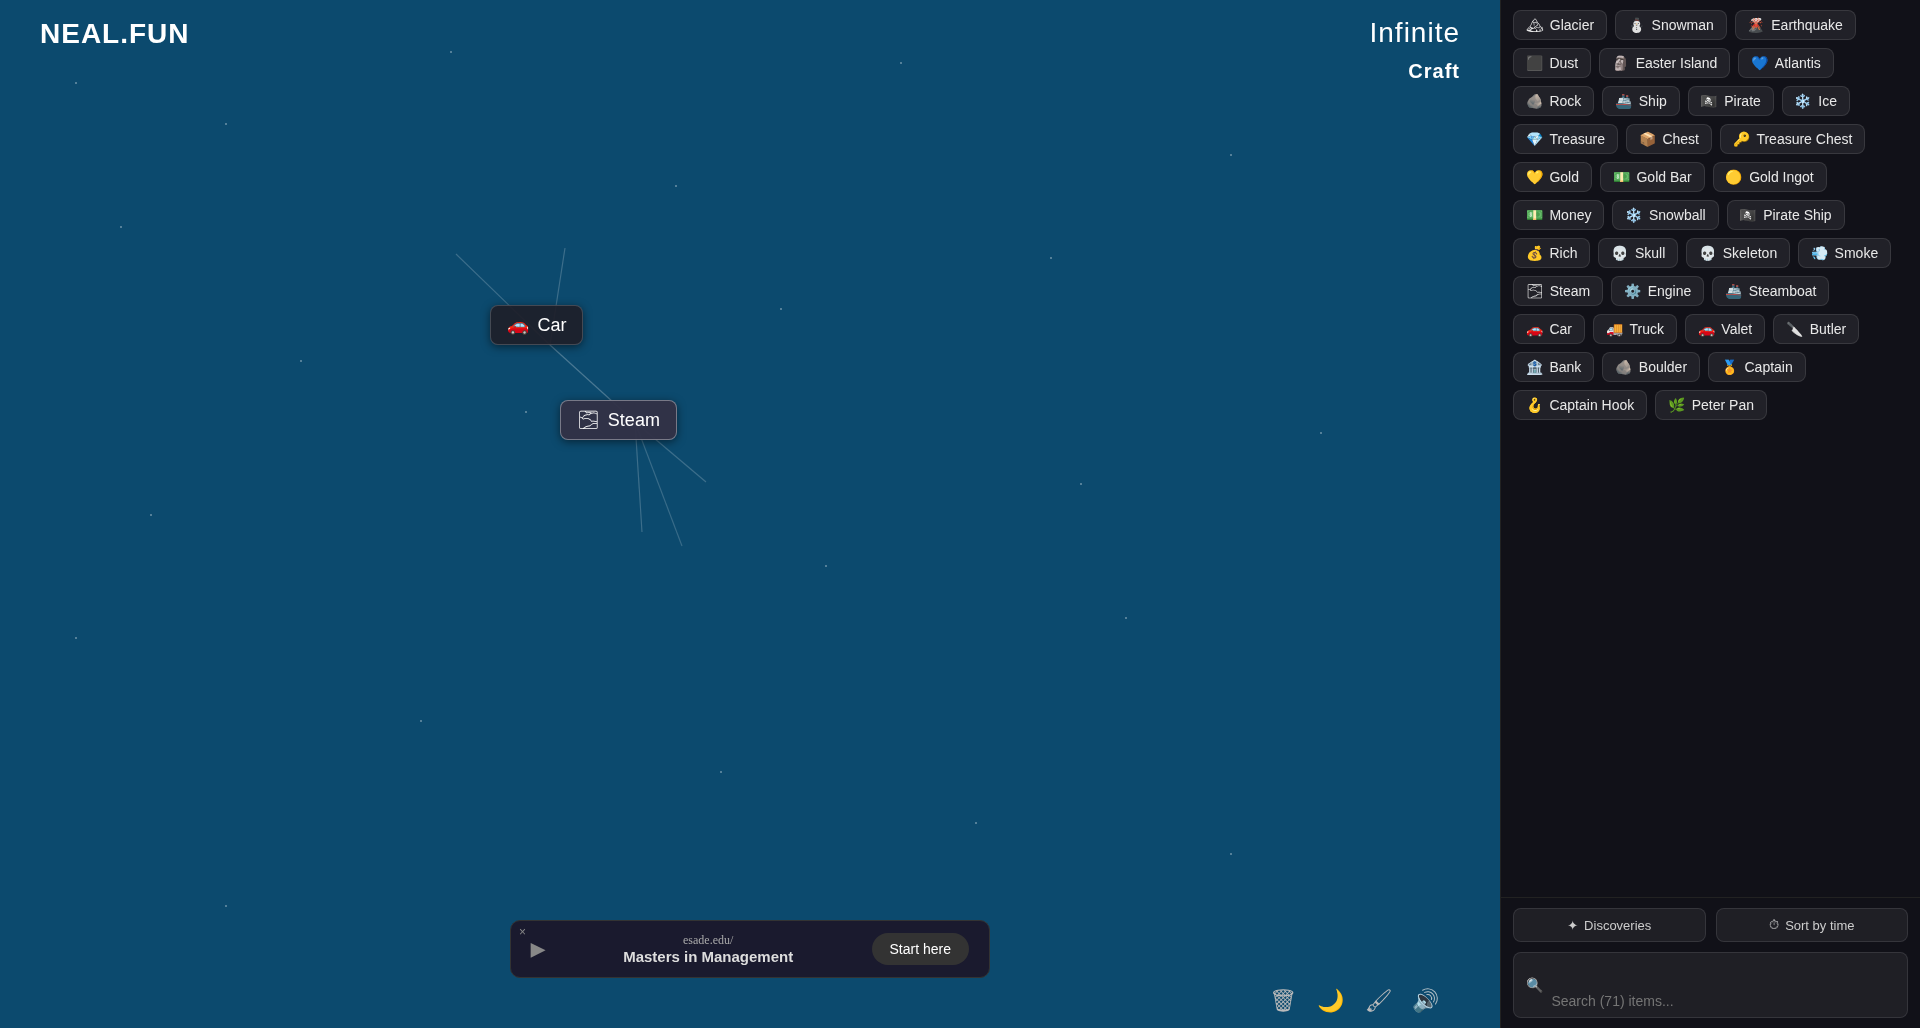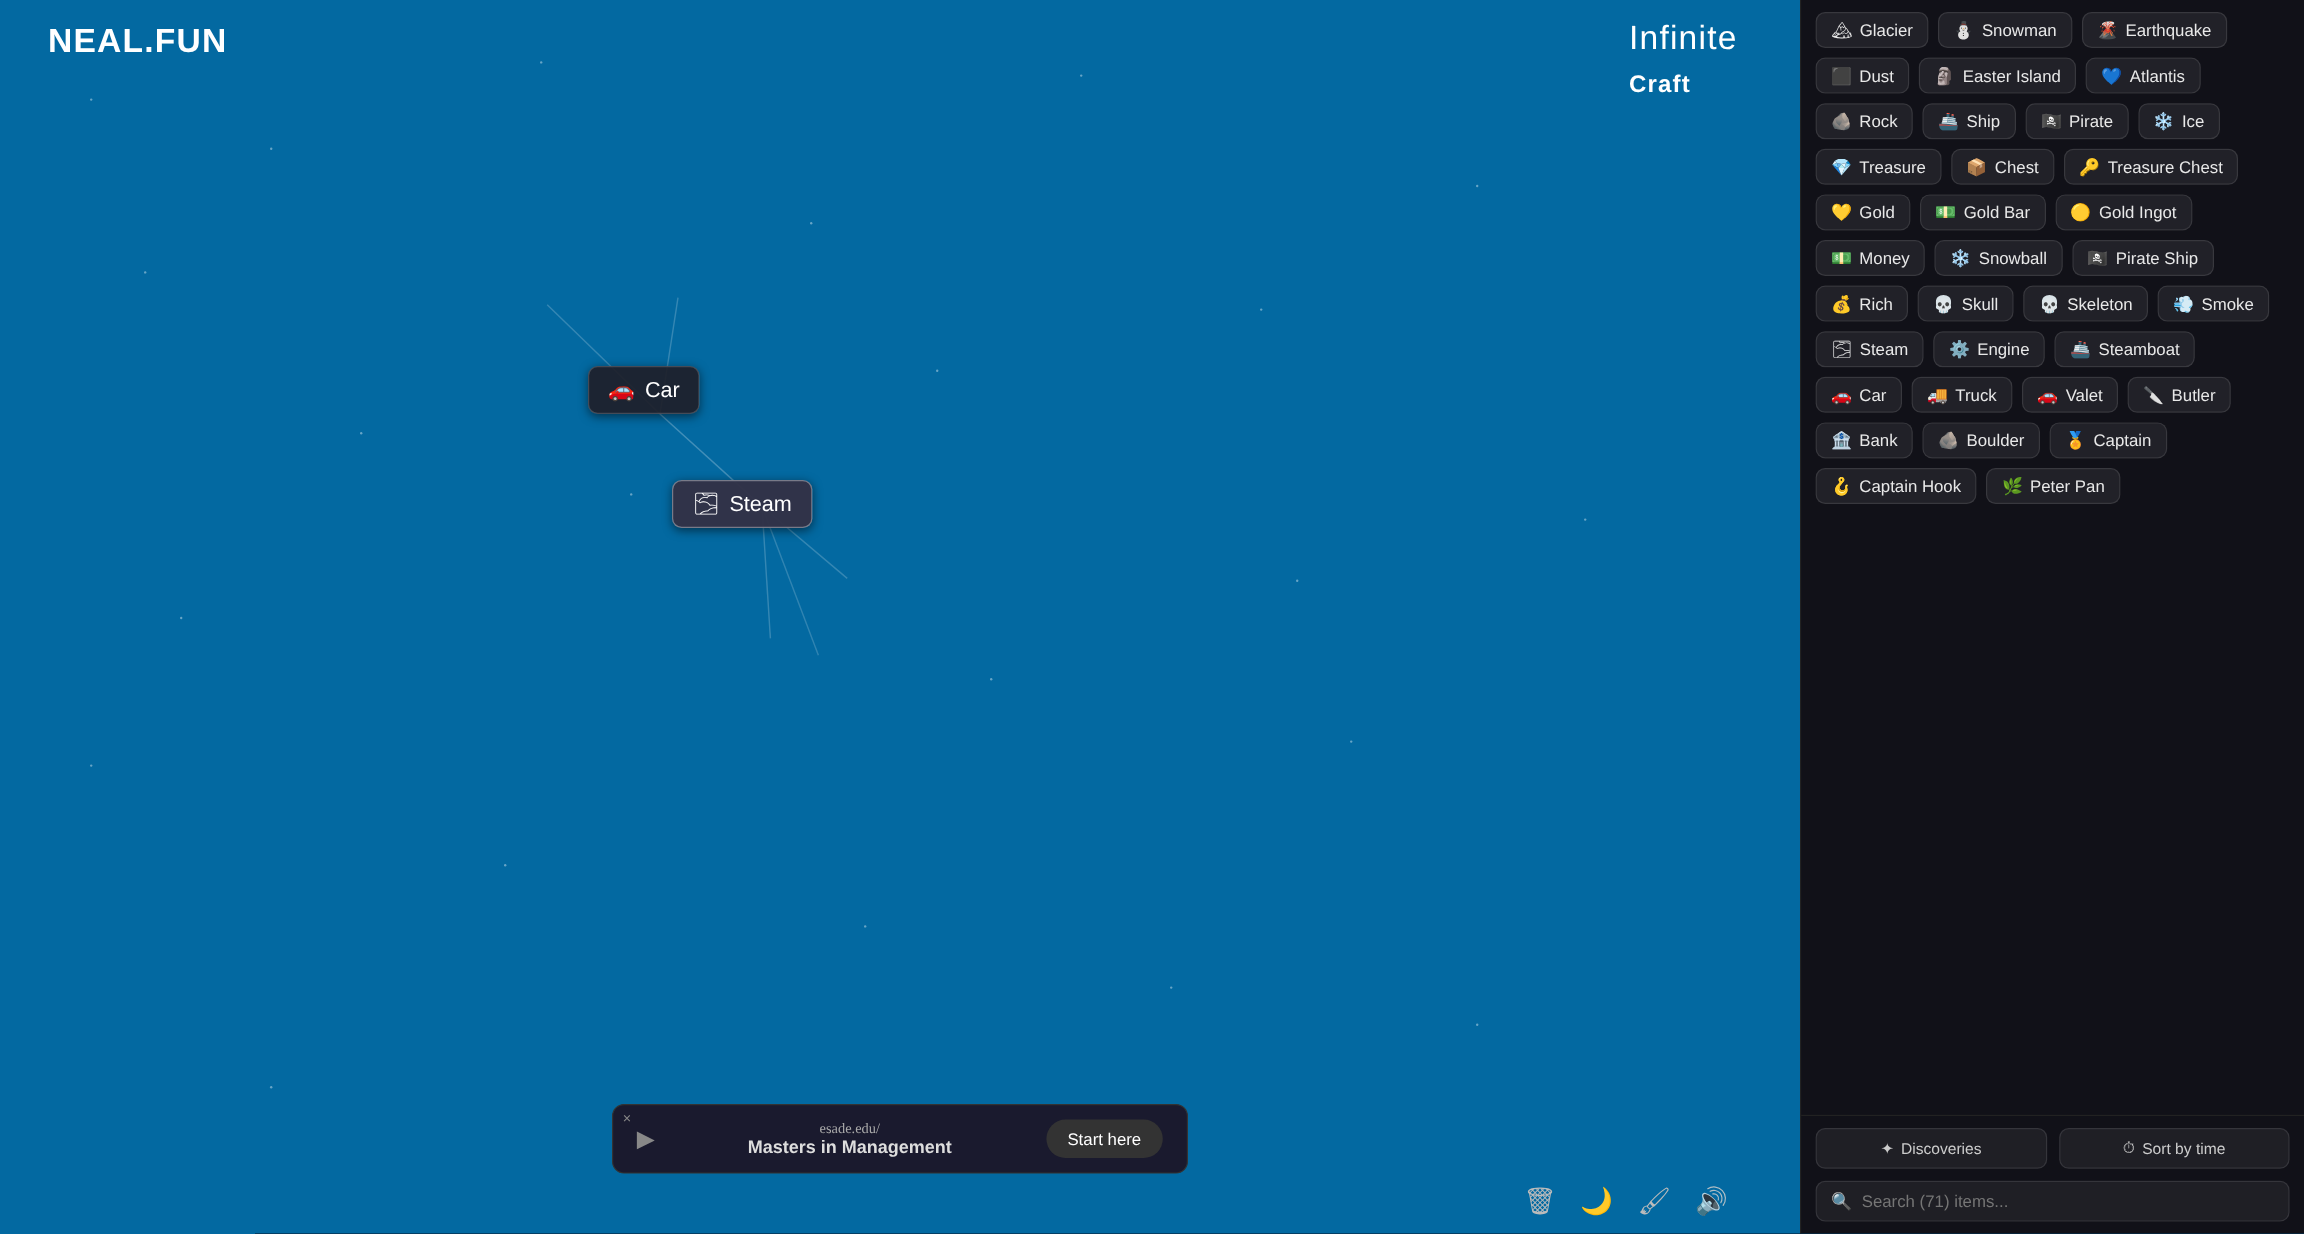"NEAL.FUN" #canvas-area { background: #0369a1 -> #0c4a6e }
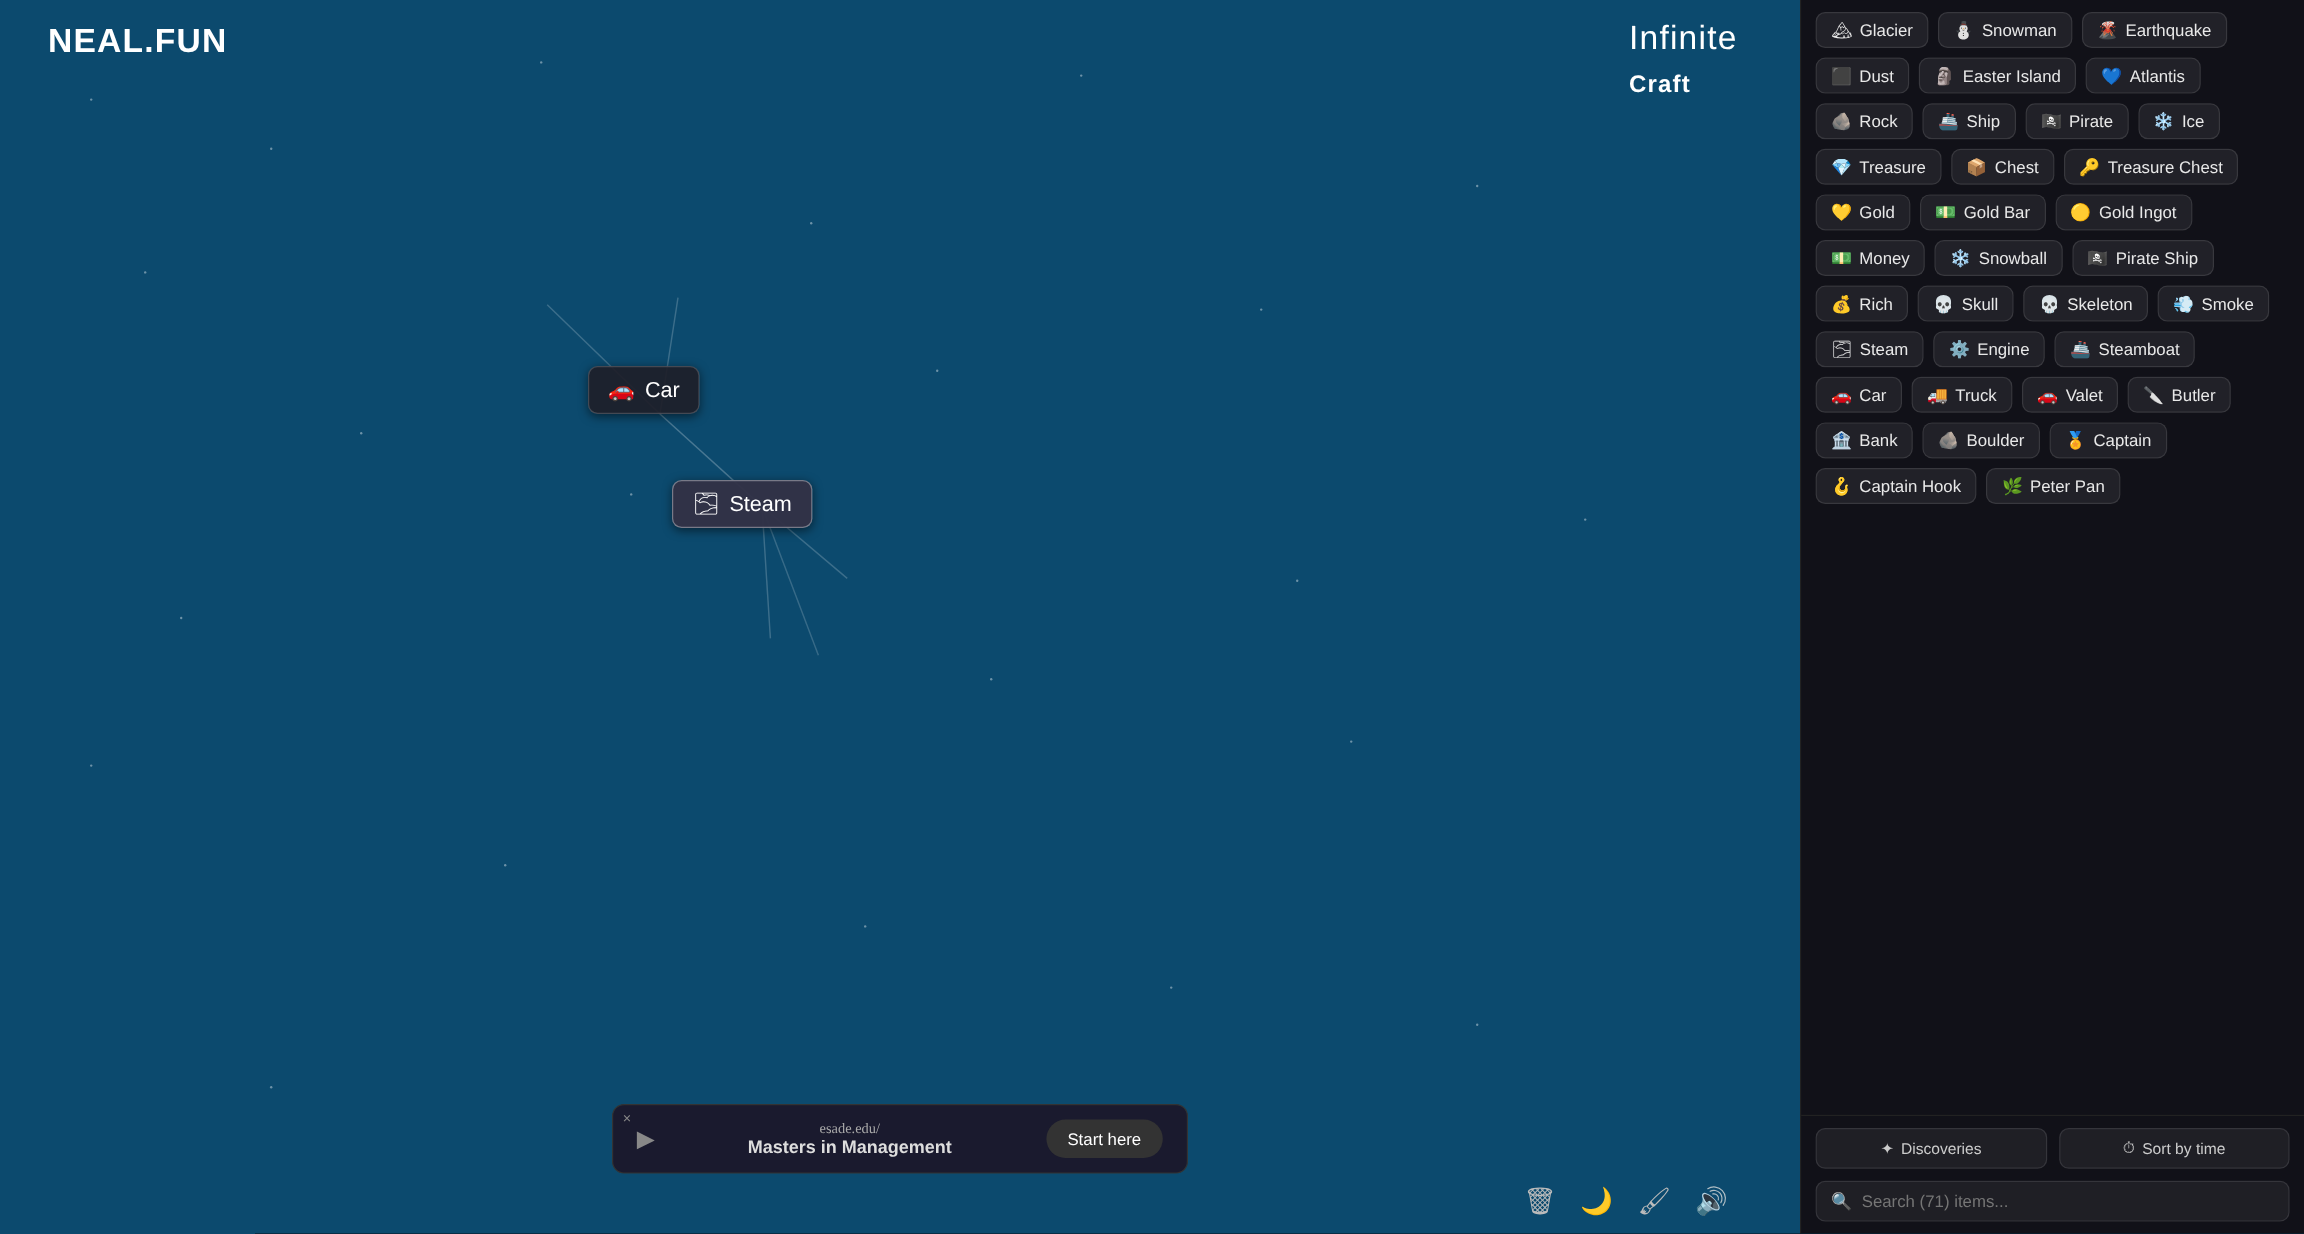"Infinite" #game-title { right: 52px -> 40px; text-align: none -> right }
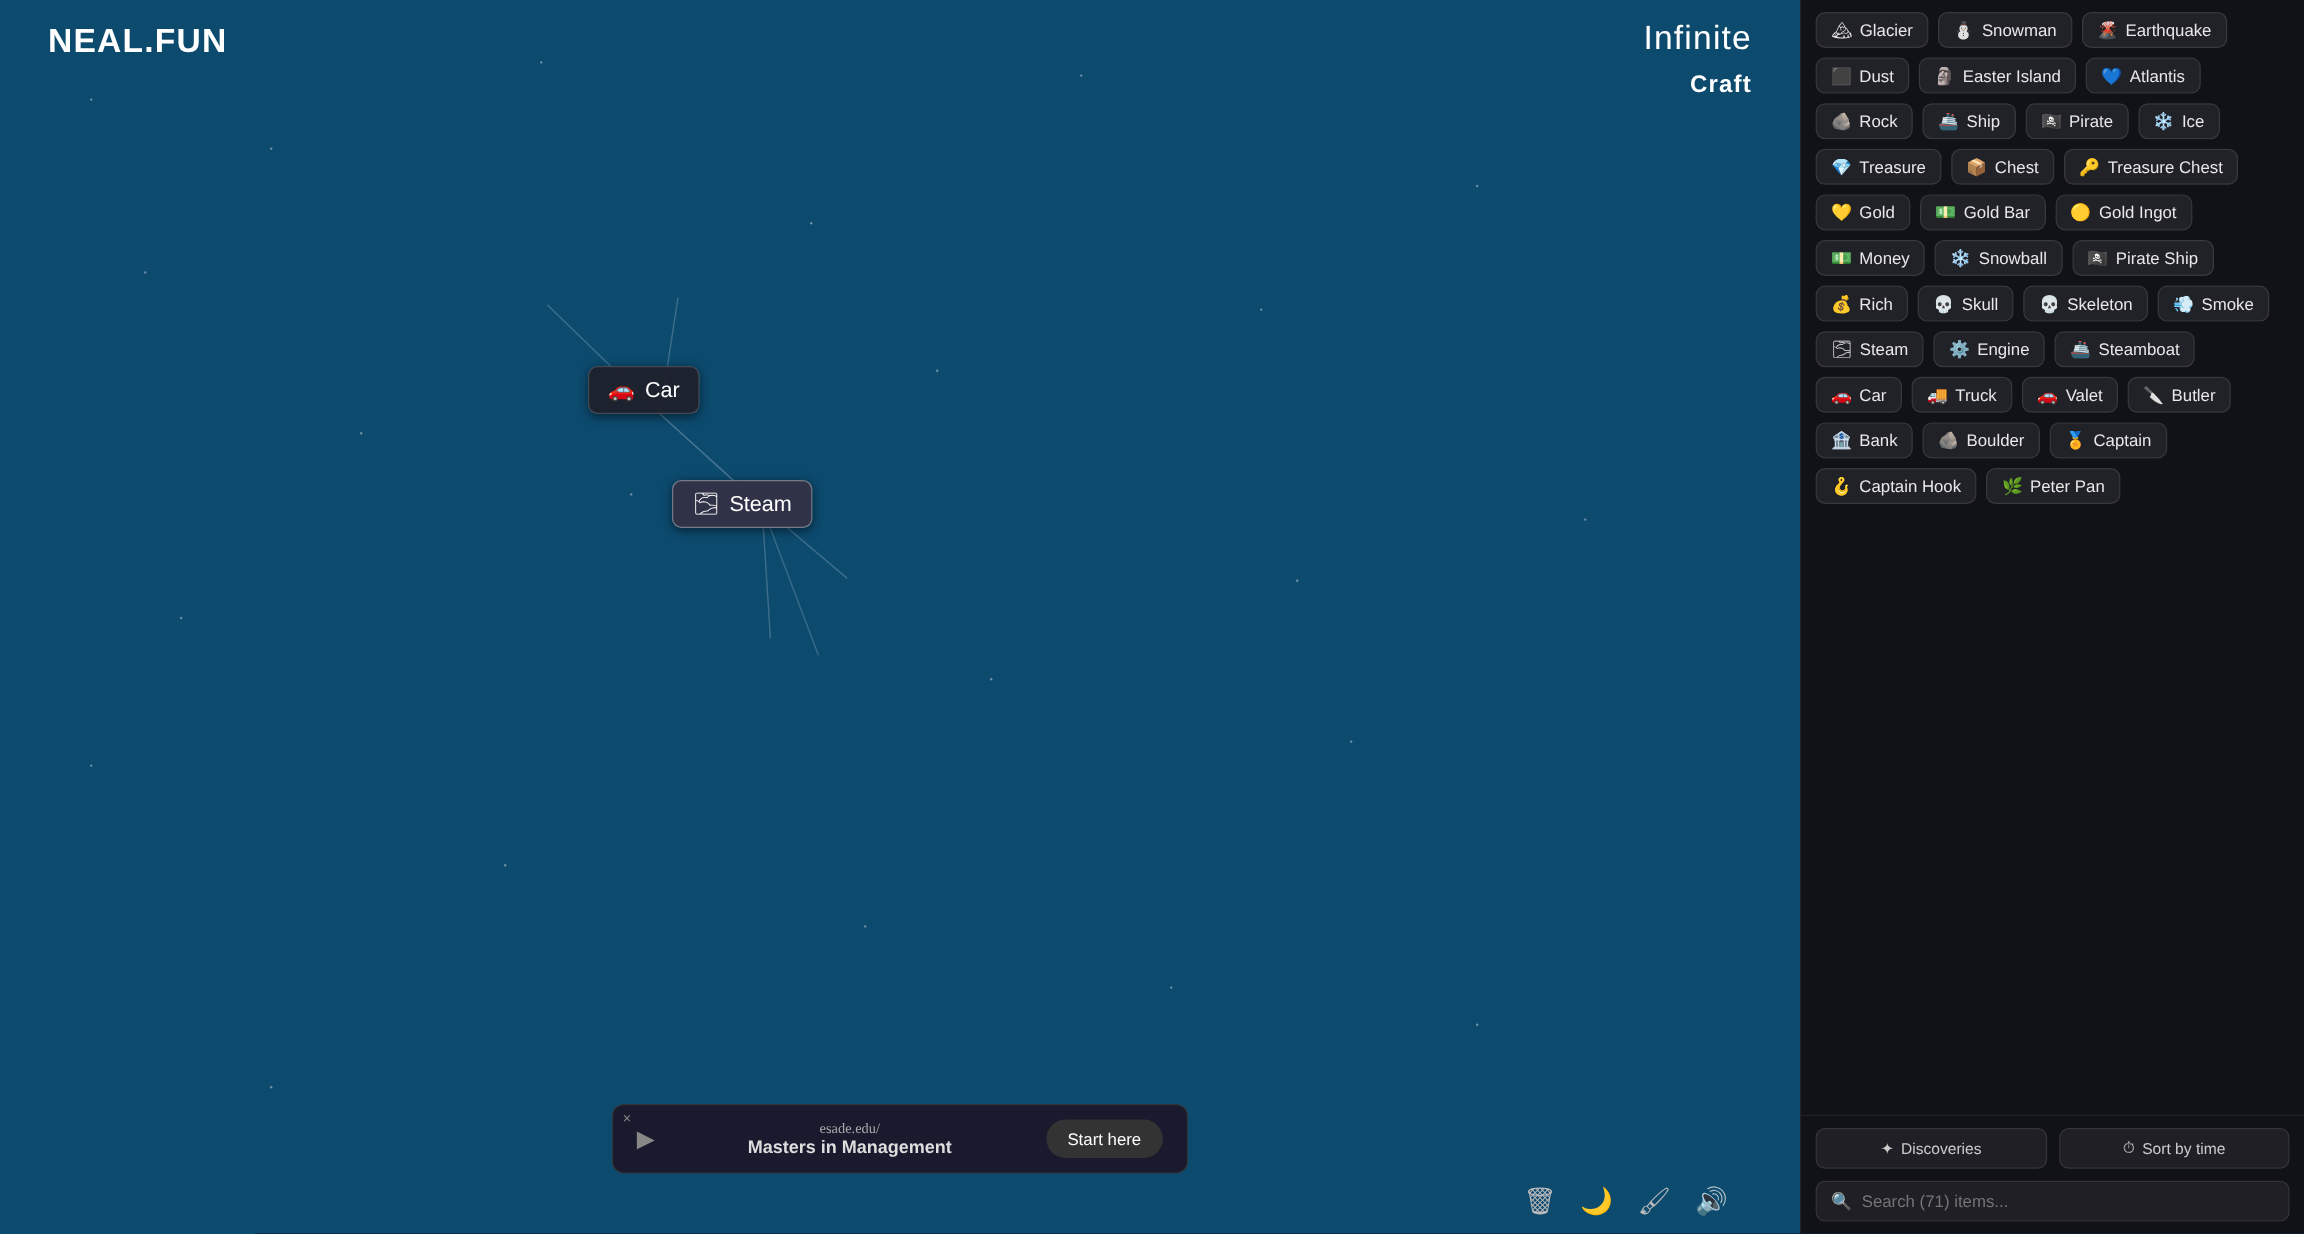"Search (71) items..." #search-input { margin-top: none -> 32px }
